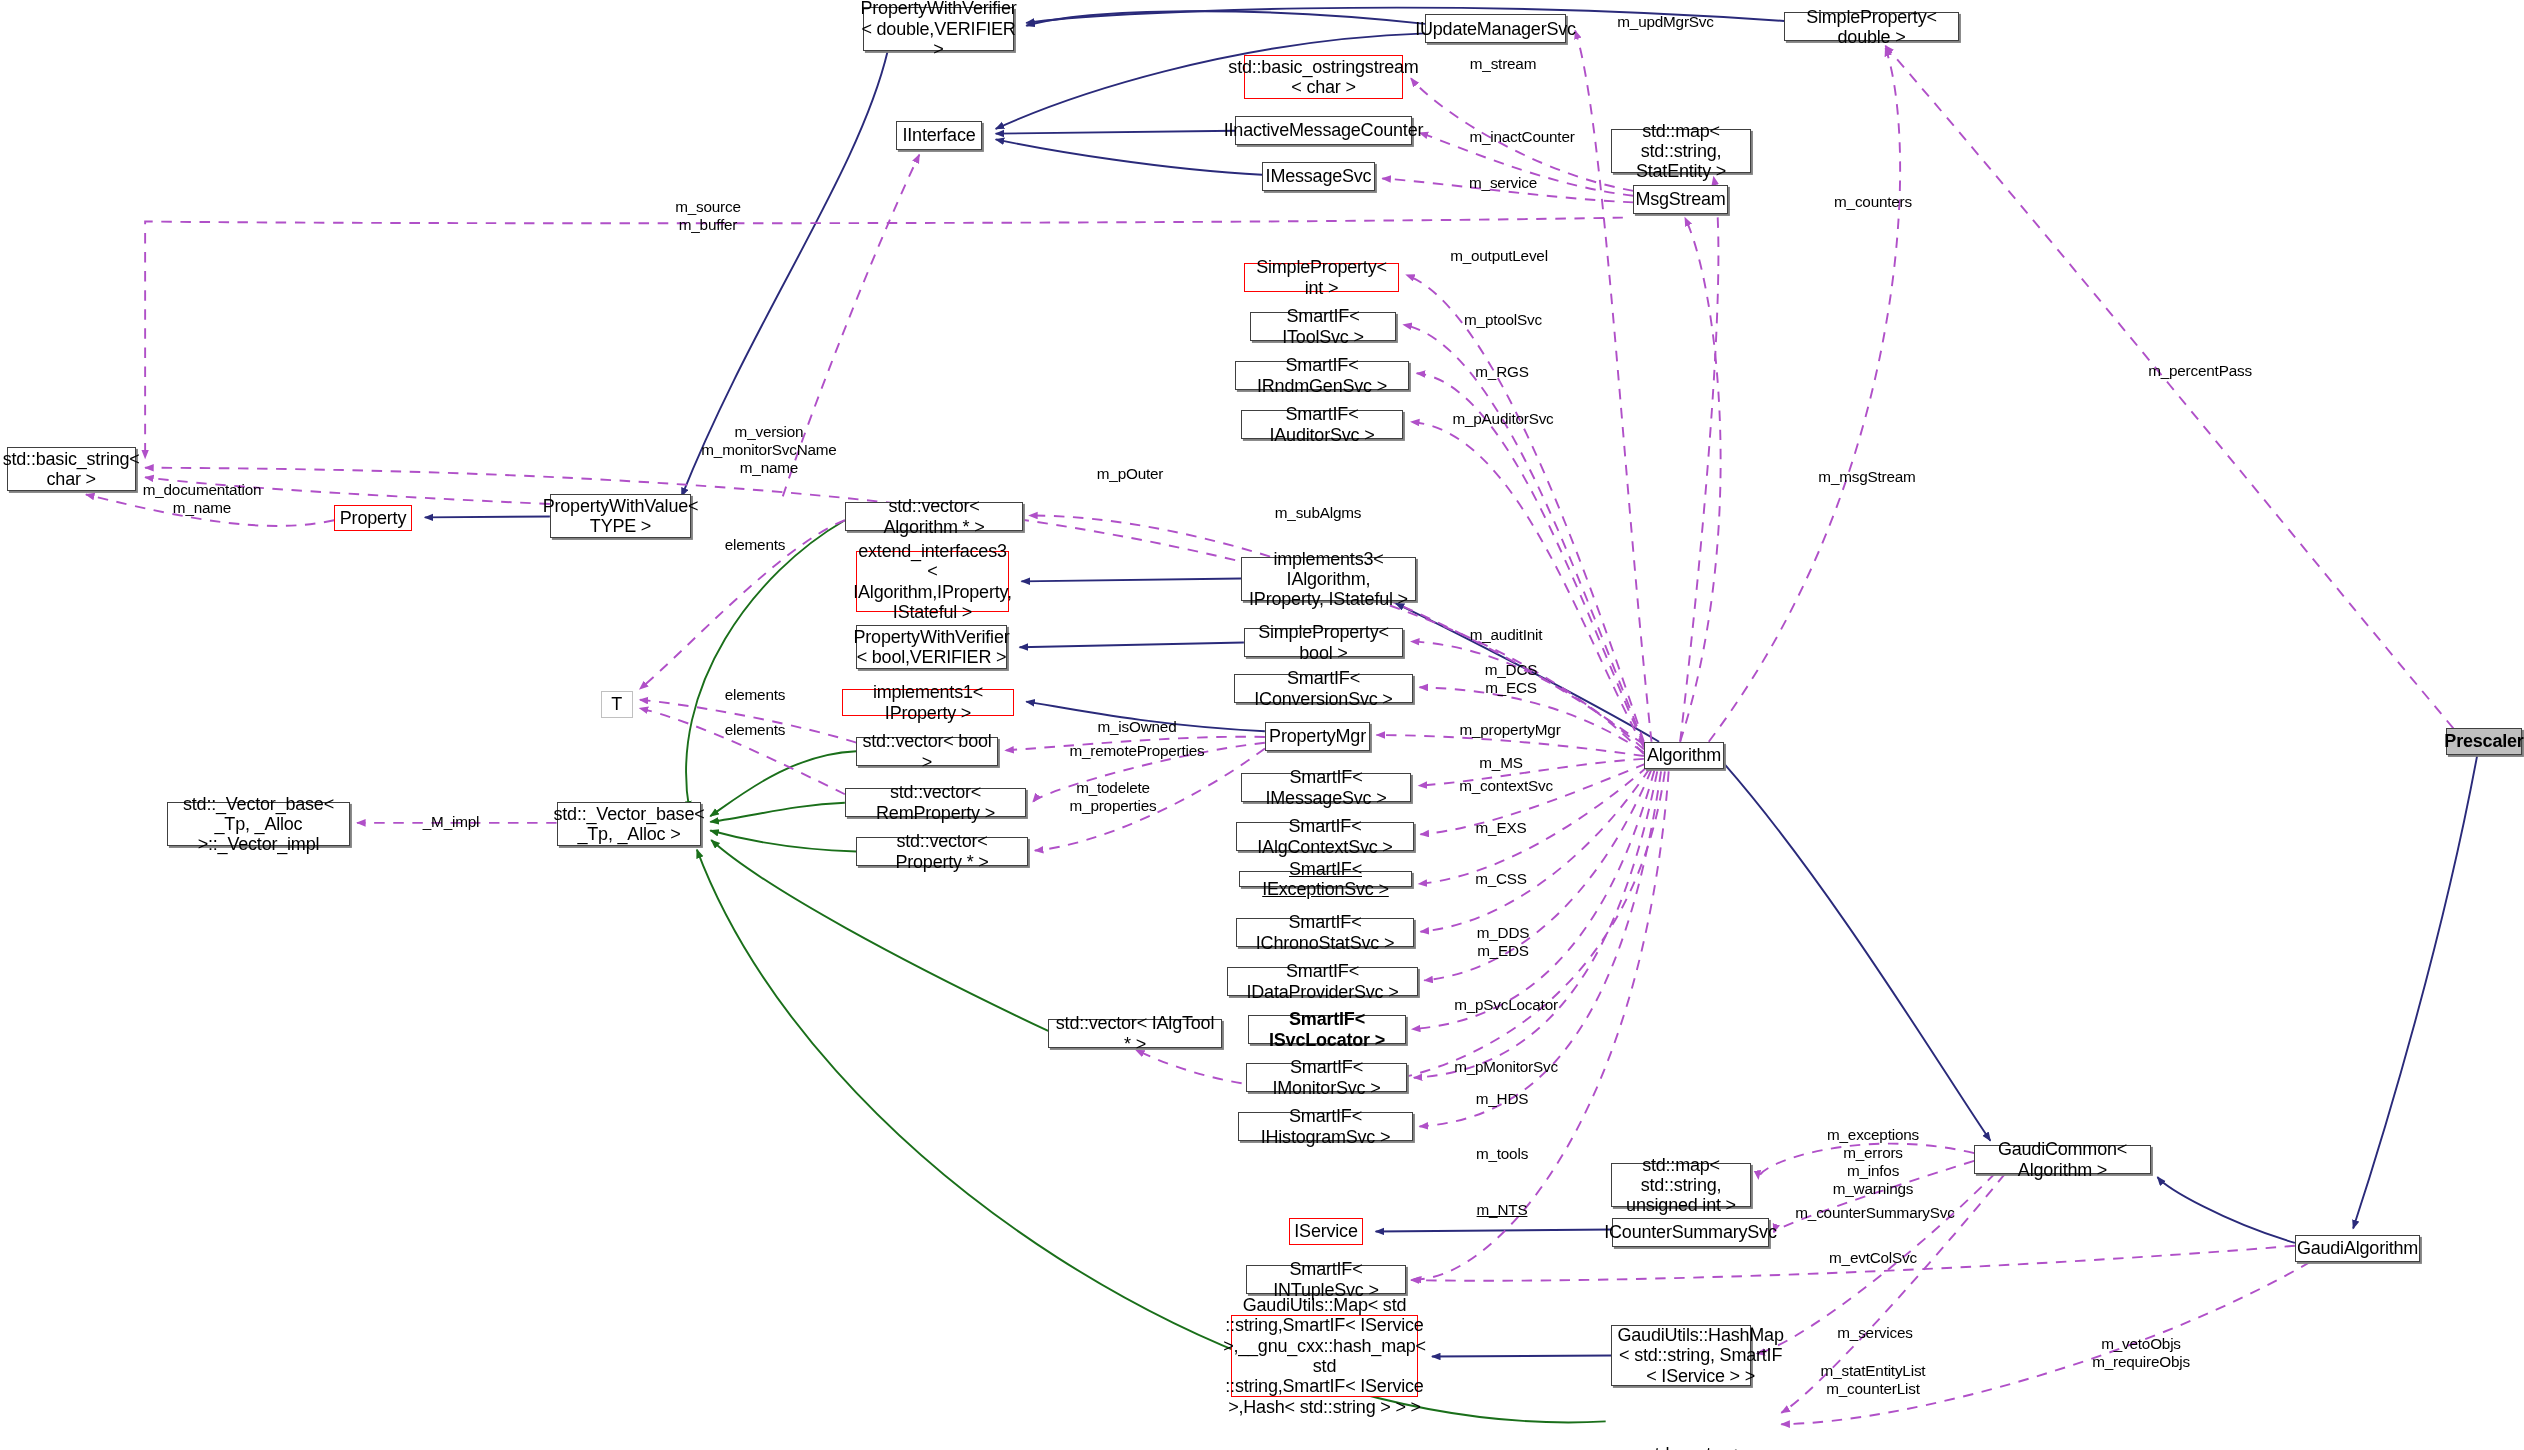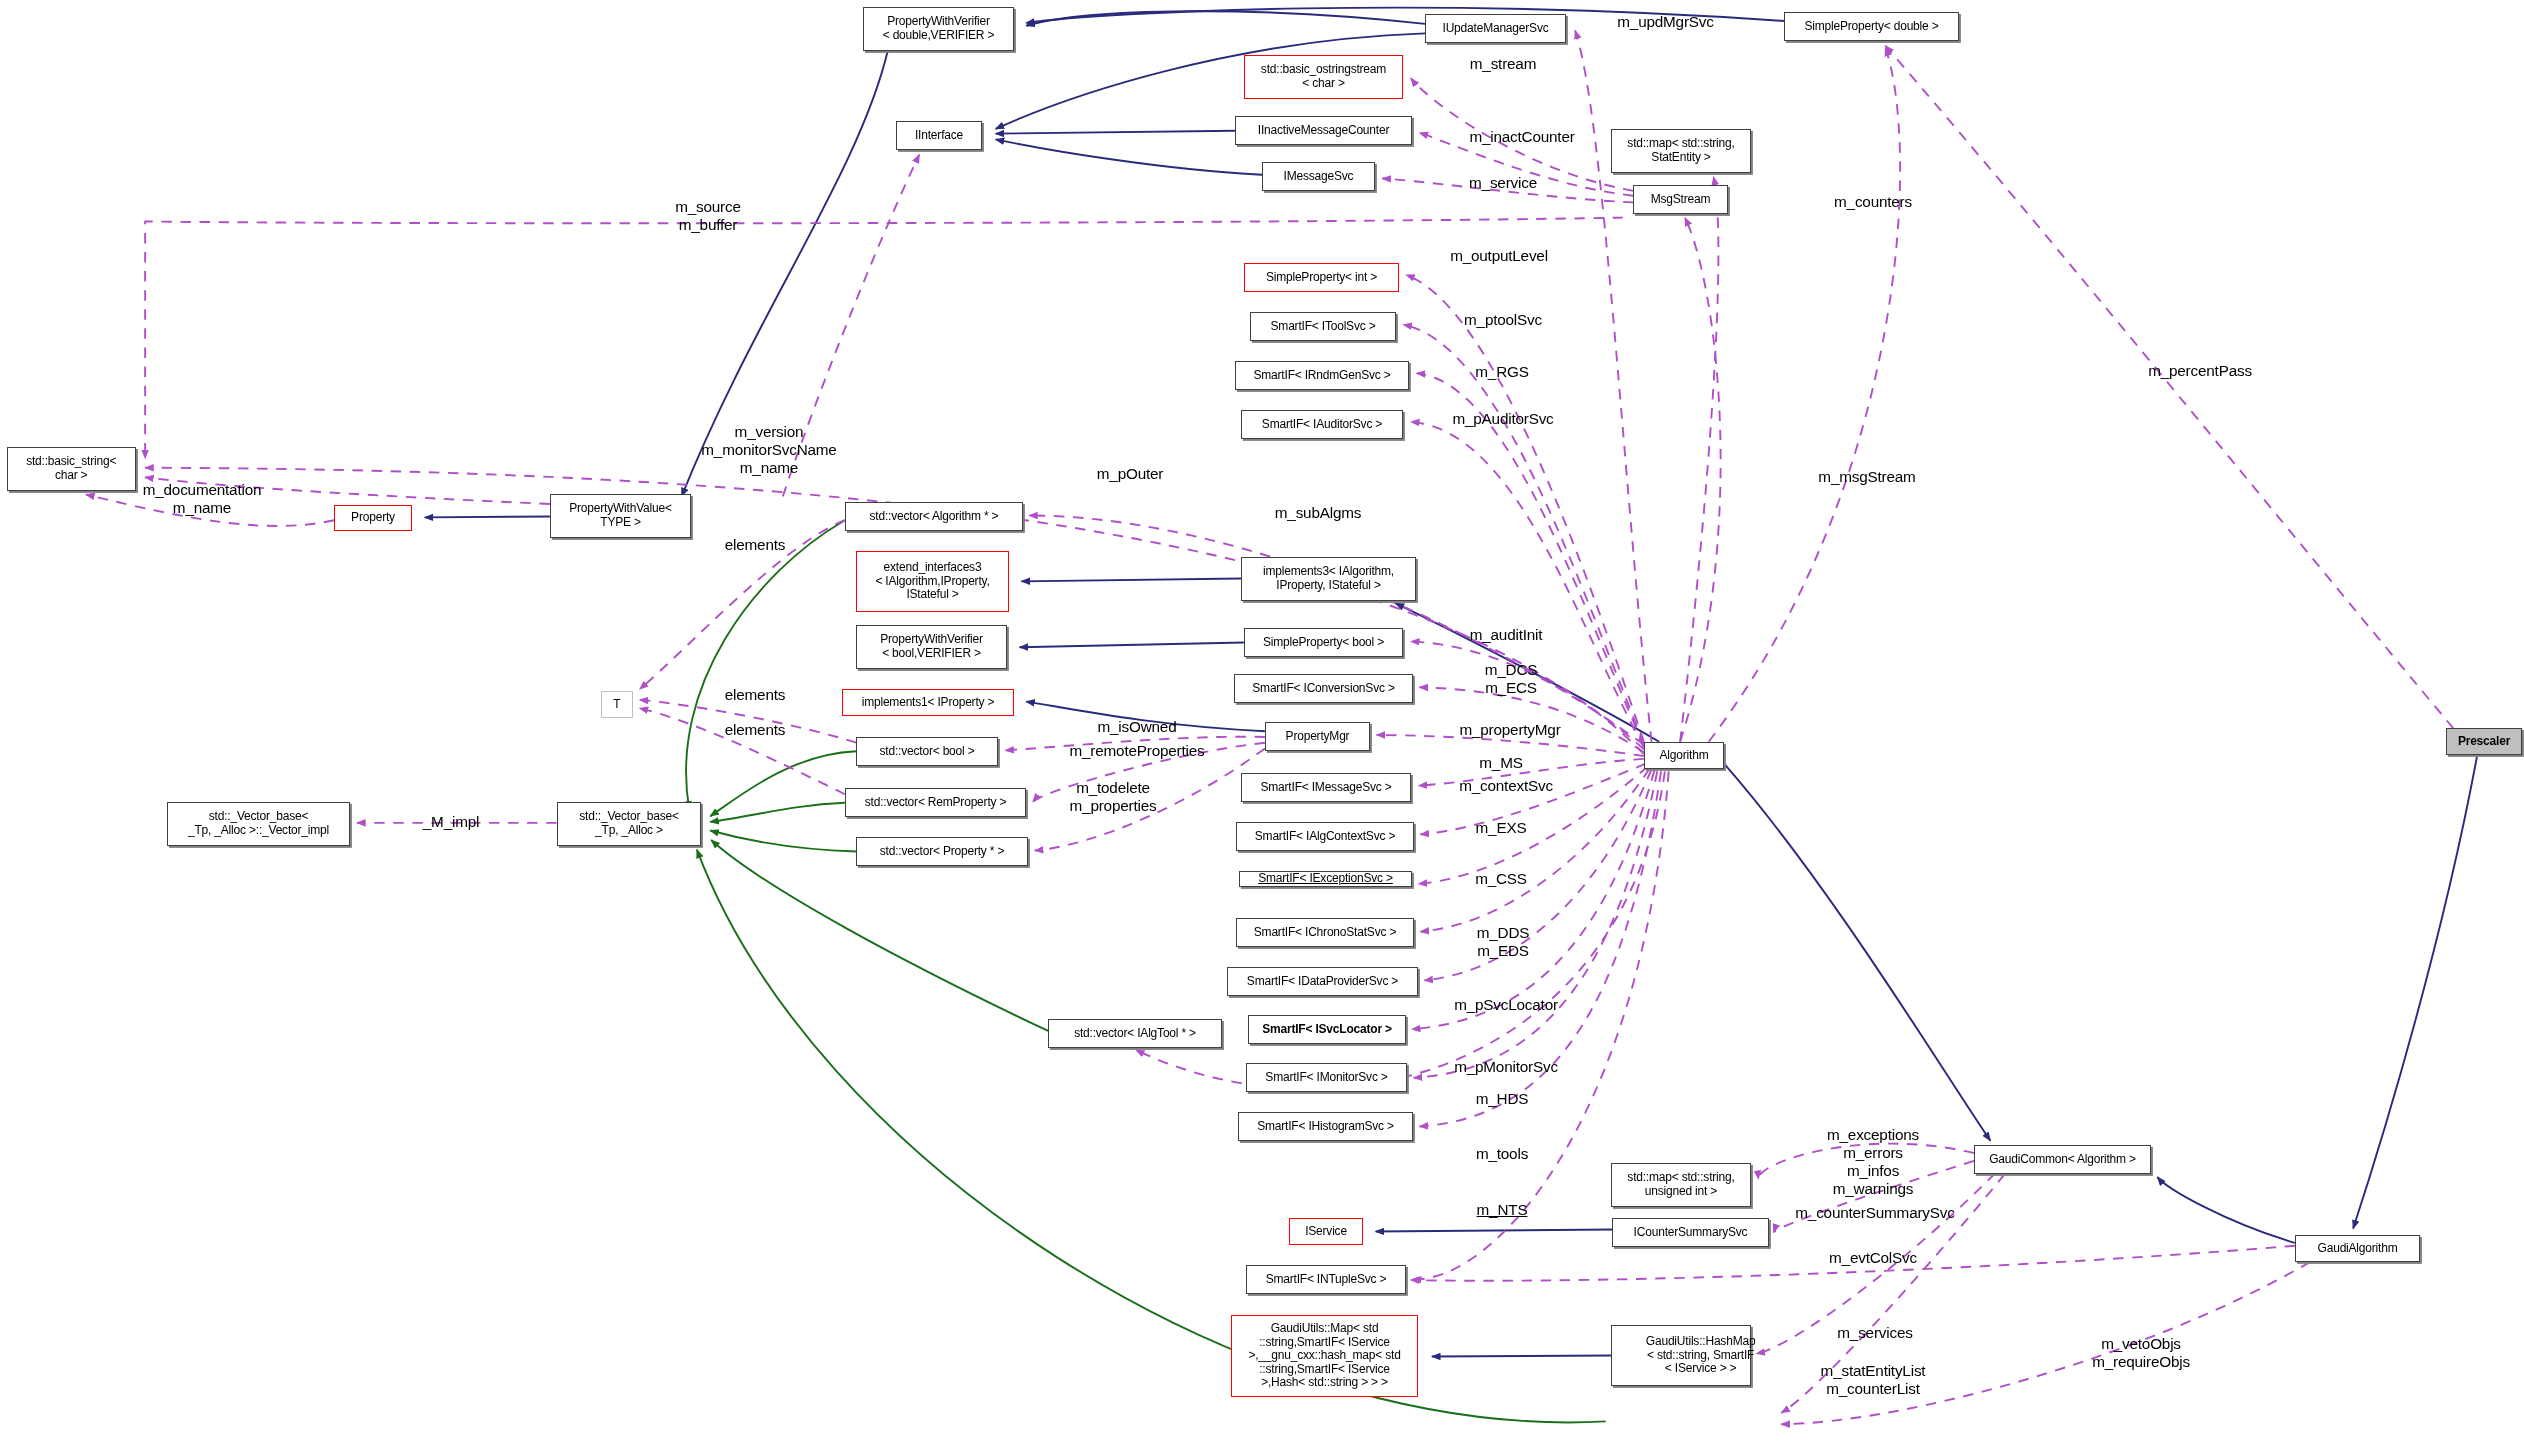"PropertyWithVerifier" .node { font-size: 12px -> 18px }
